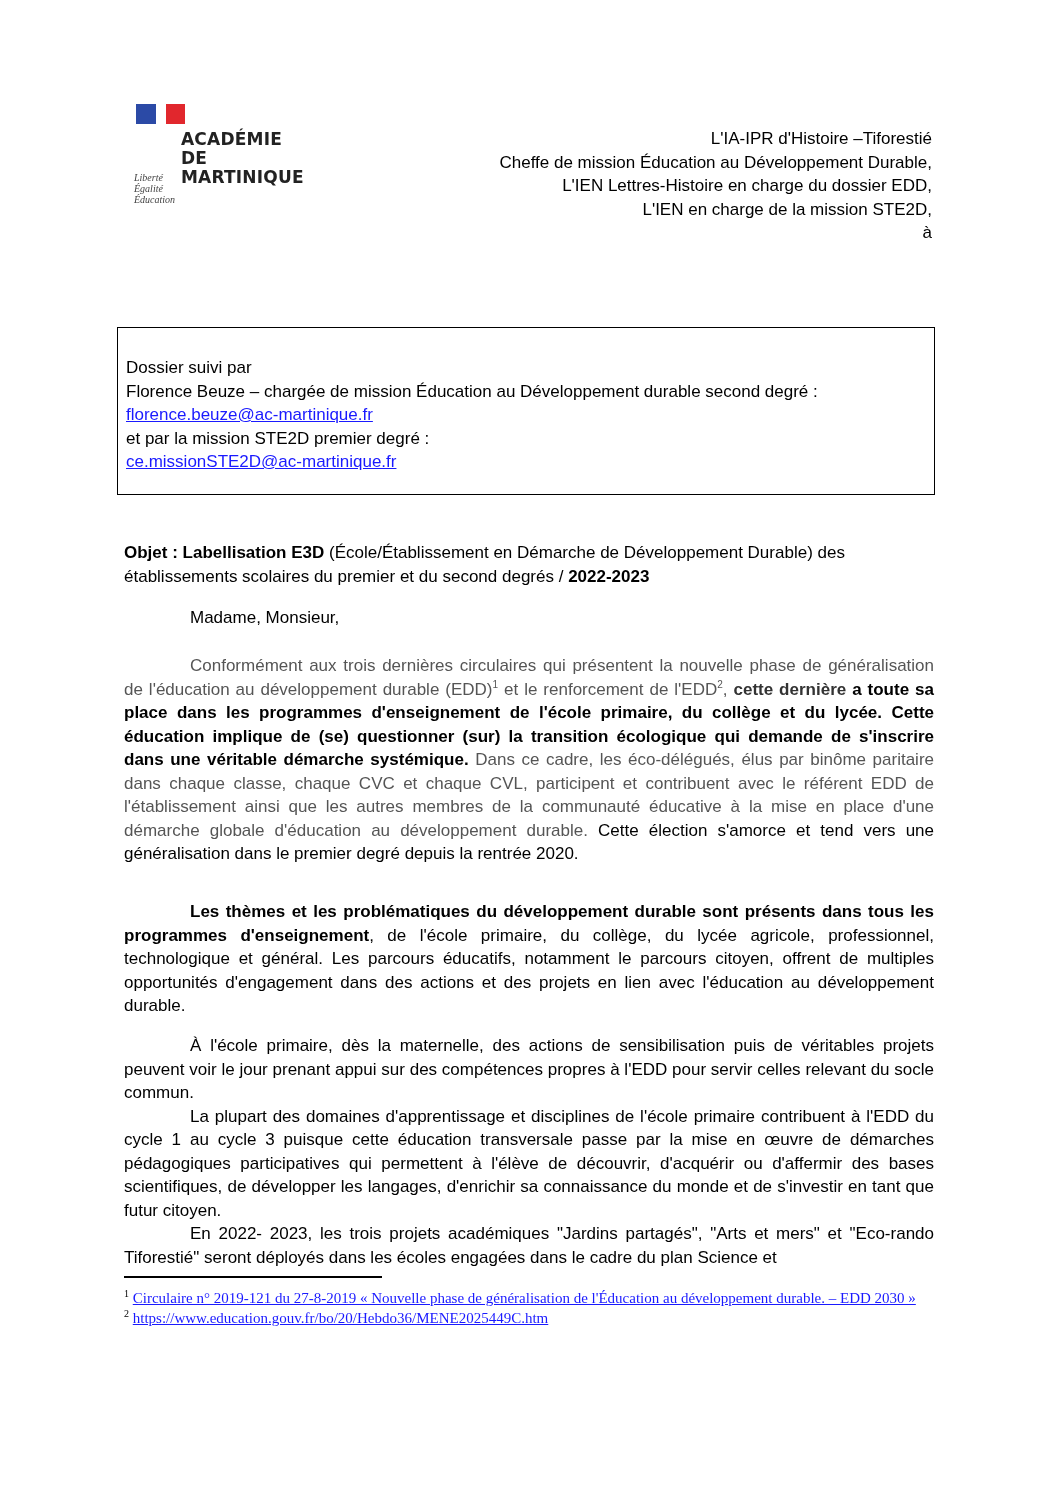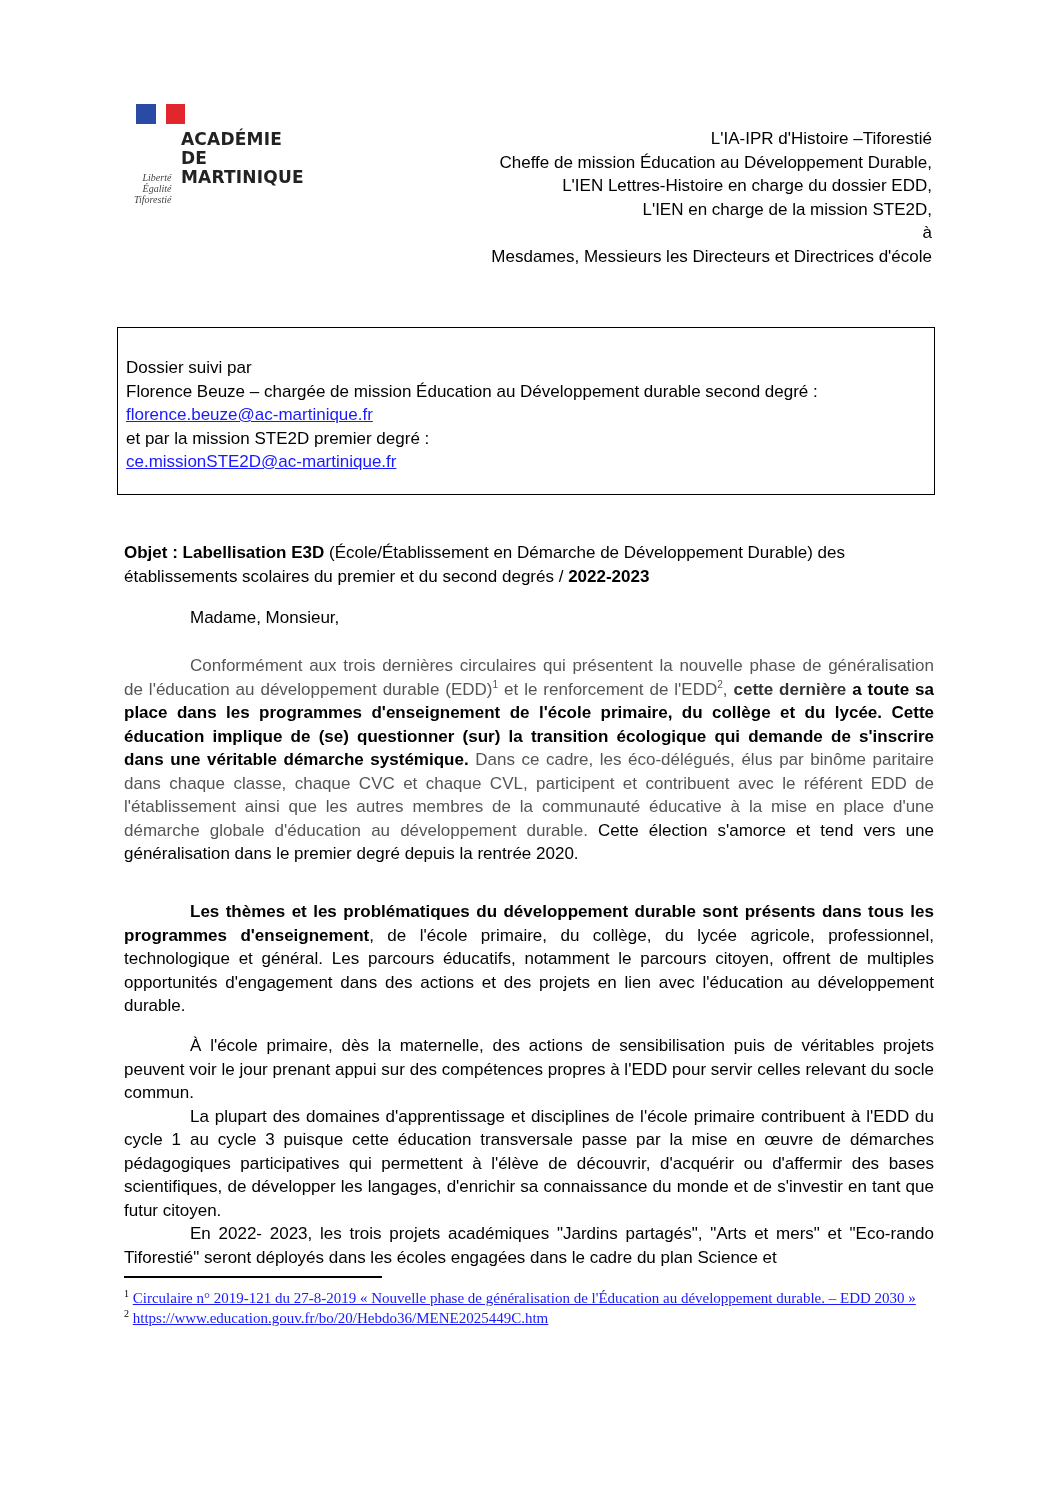"Liberté" .motto { text-align: right -> none }
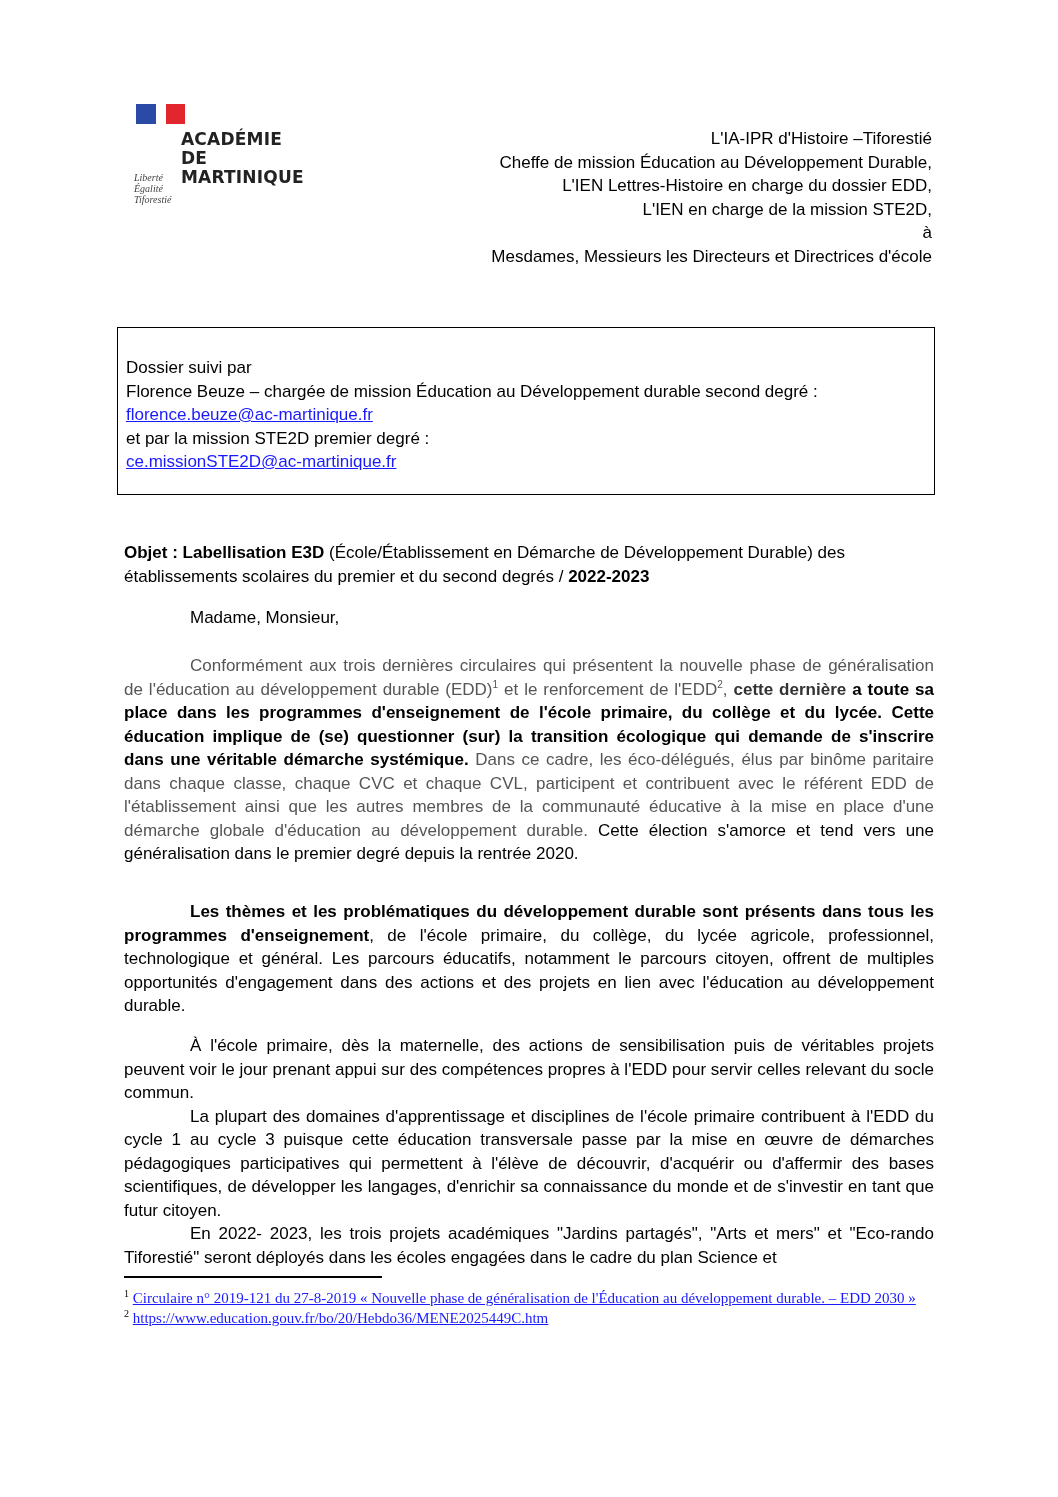"Tiforestié" div { text: Tiforestié -> Éducation }
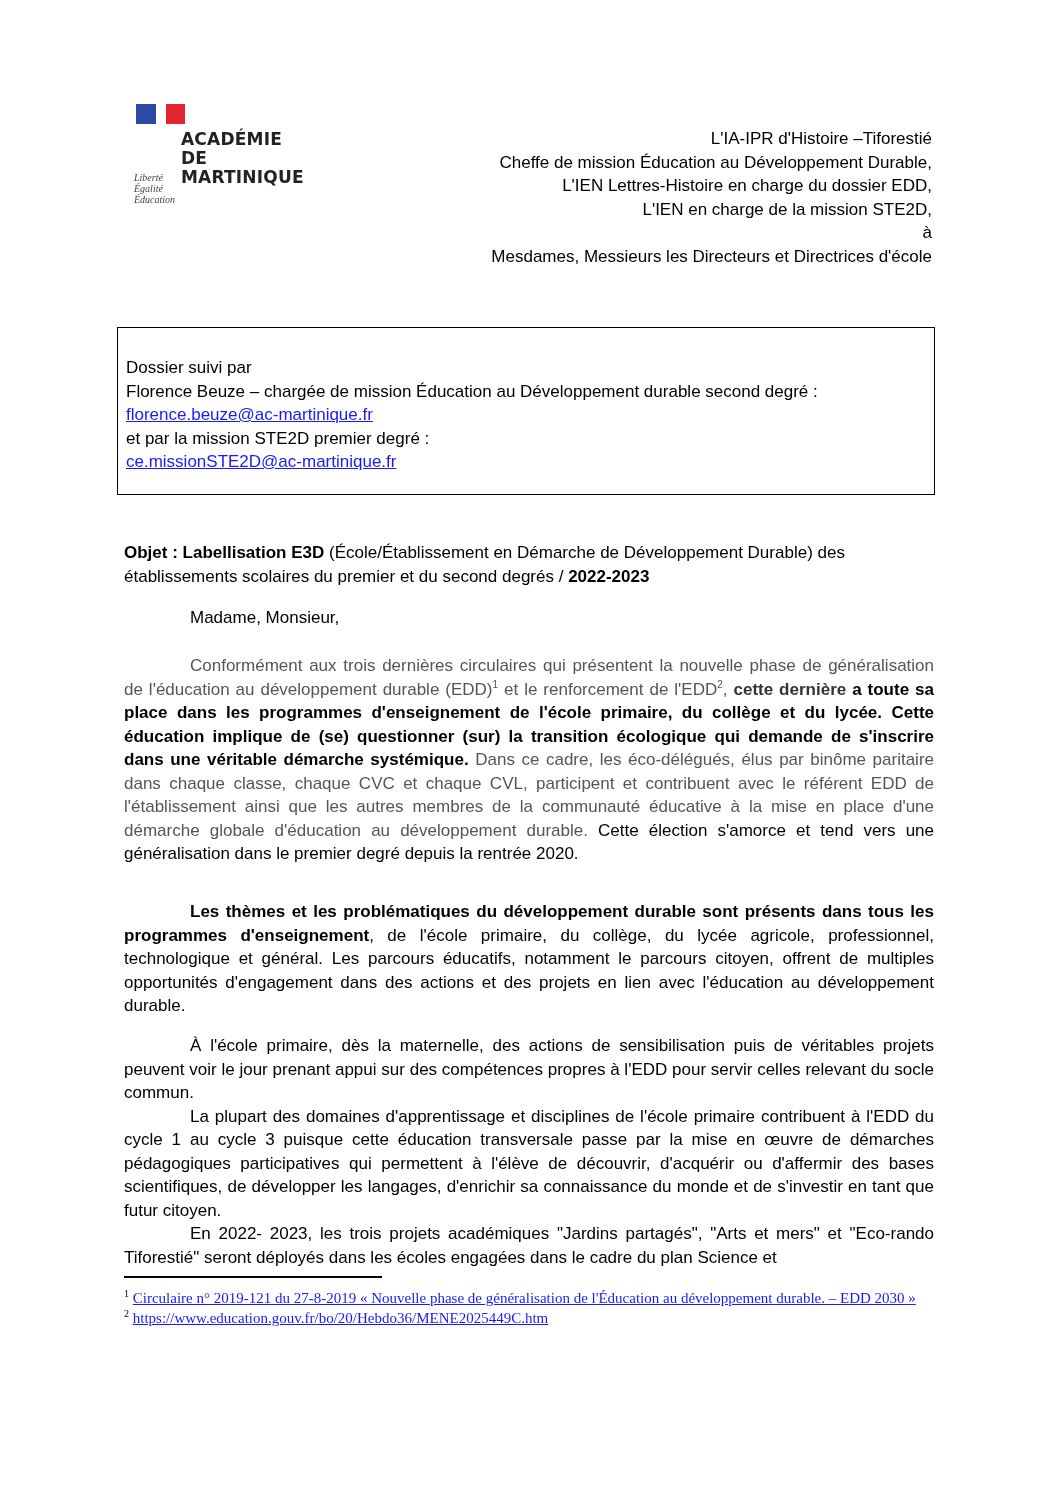"Mesdames, Messieurs les Directeurs et" div { html: <div>Mesdames, Messieurs les Directeurs et Directrices d'école</div> -> none }
